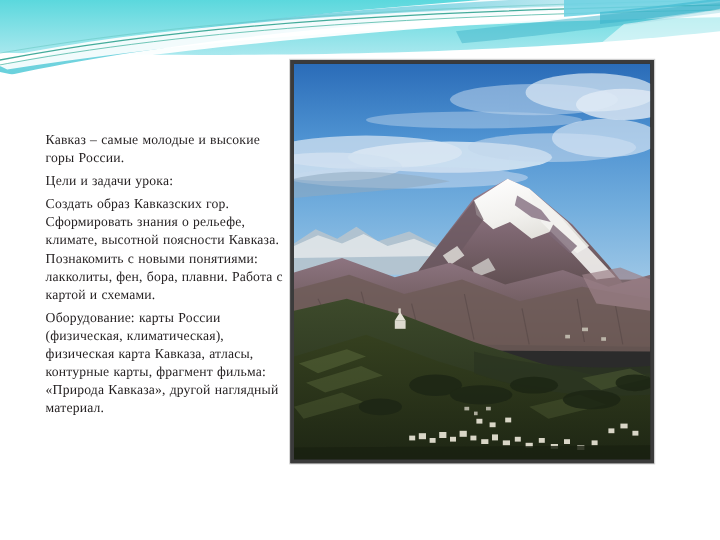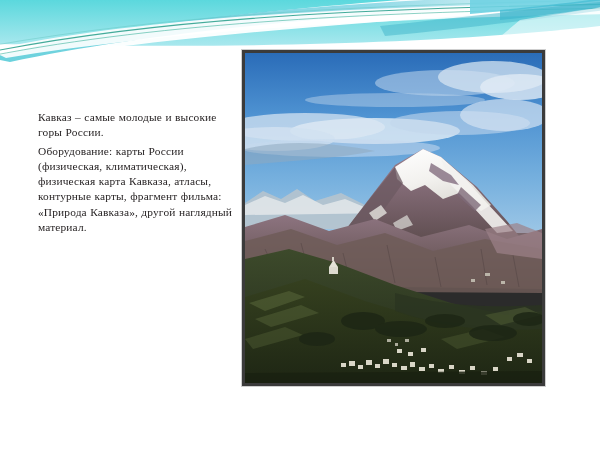"Цели и задачи урока:" p.para { html: none -> <p>Цели и задачи урока:</p> }
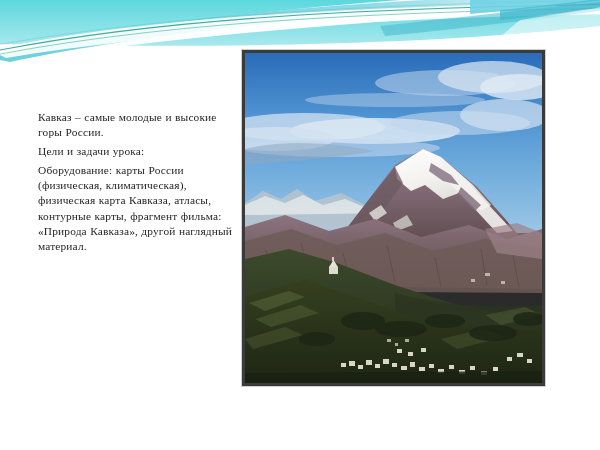"Создать образ Кавказских гор." p.para { html: none -> <p>Создать образ Кавказских гор. Сформировать знания о рельефе, климате, высотной поясности Кавказа. Познакомить с новыми понятиями: лакколиты, фен, бора, плавни. Работа с картой и схемами.</p> }
